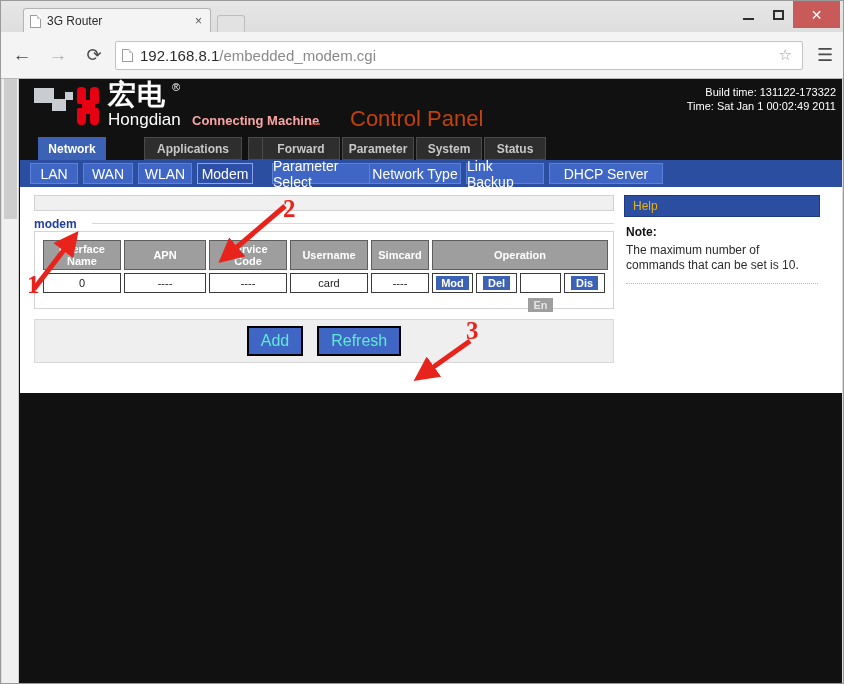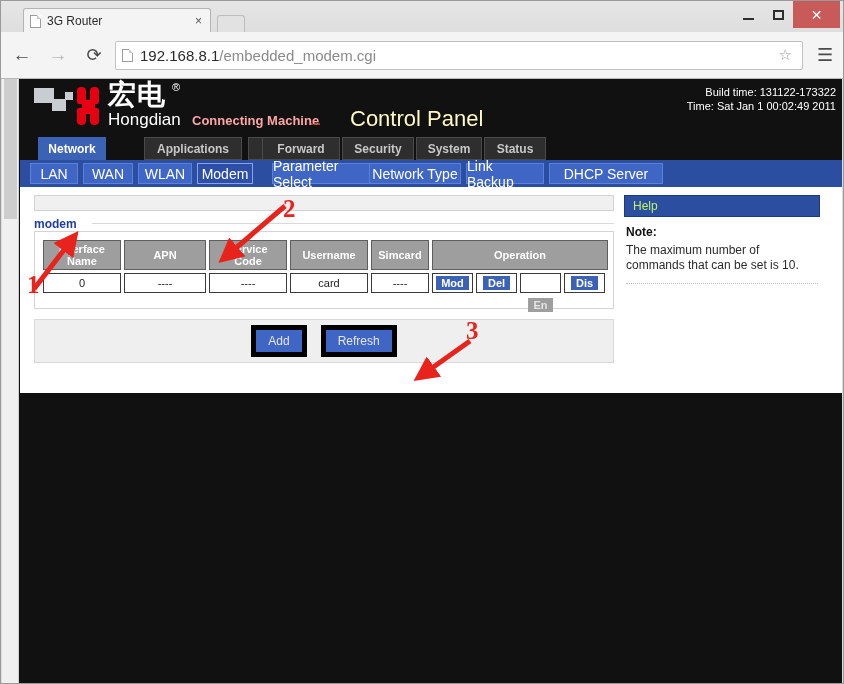"Control Panel" .ctrlpanel { color: #fef9c3 -> #c2410c }
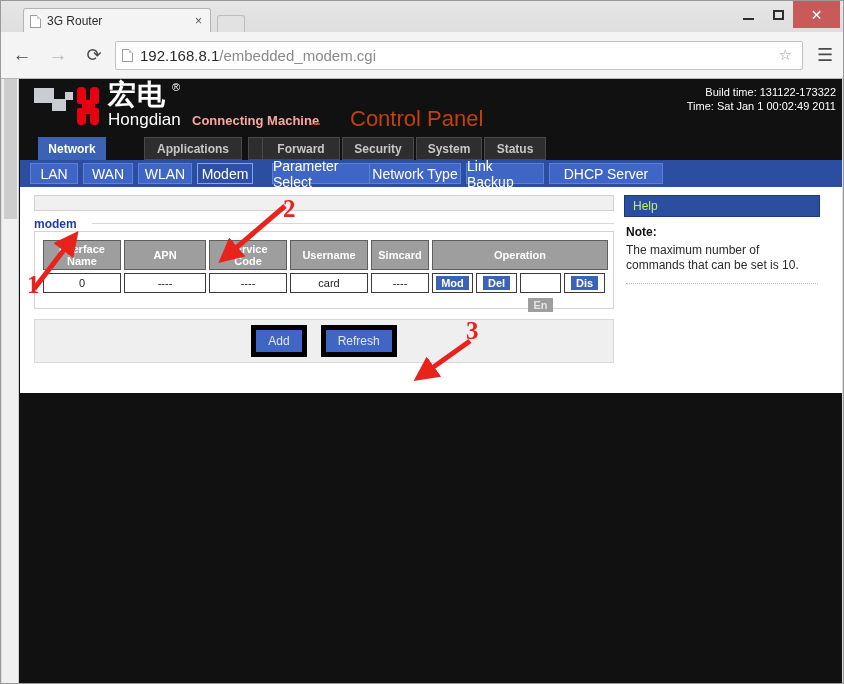"Security" span { text: Security -> Parameter }
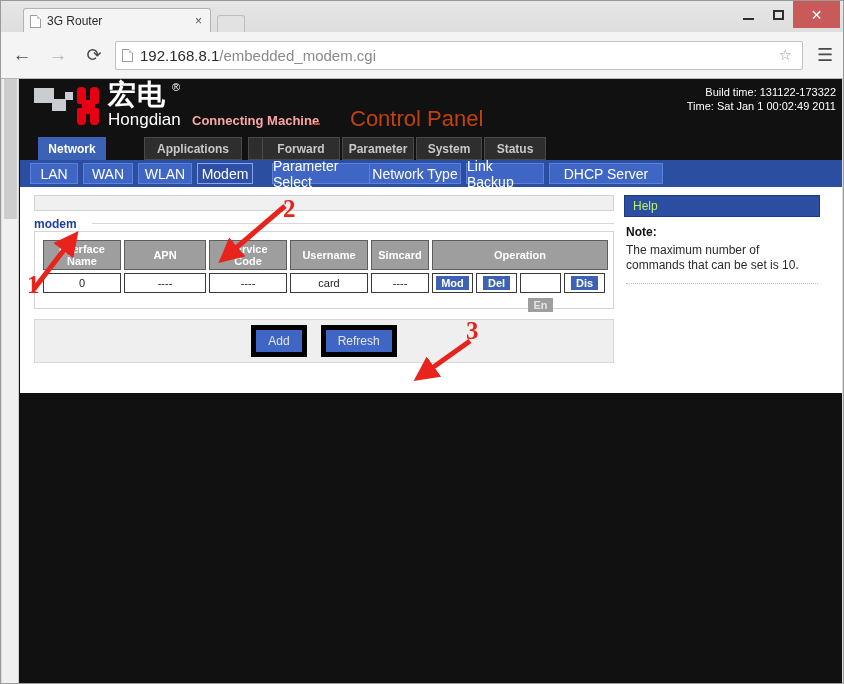"Help" .helphead { color: #bef264 -> #eab308 }
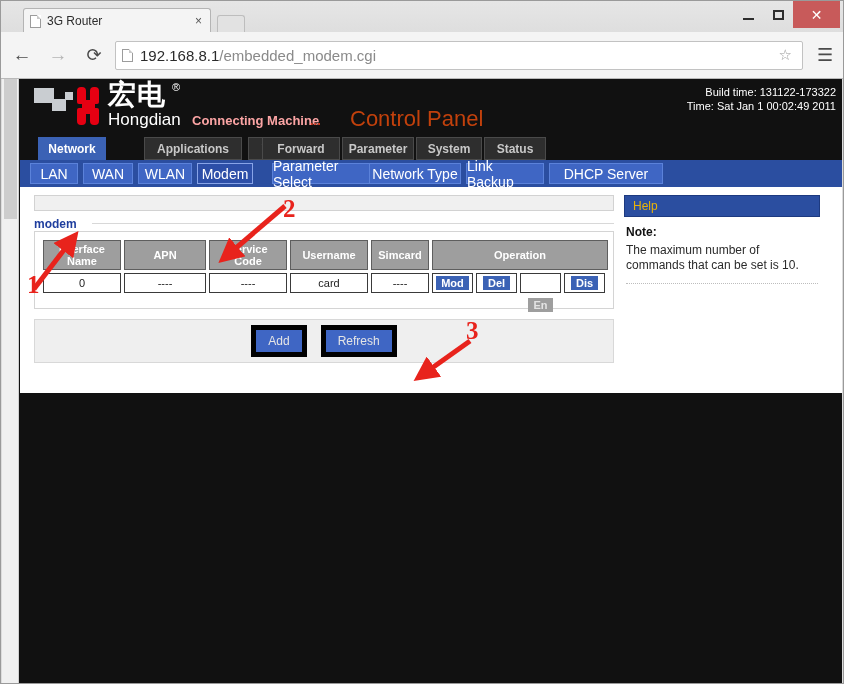"Add" .abtn { border: 5px solid #000000 -> 2px solid #000000; color: #e5e5e5 -> #5eead4; font-size: 12px -> 16px }
